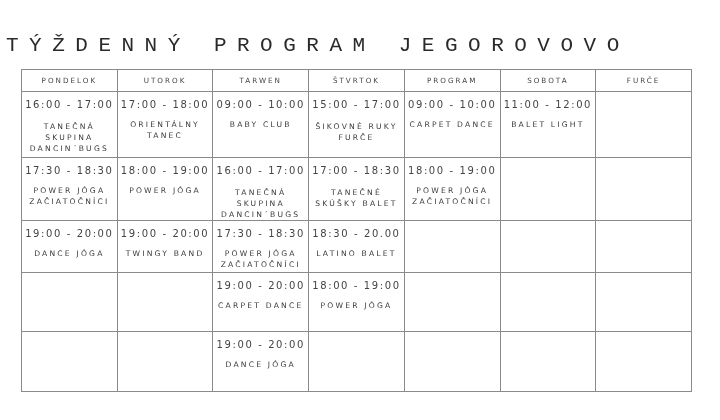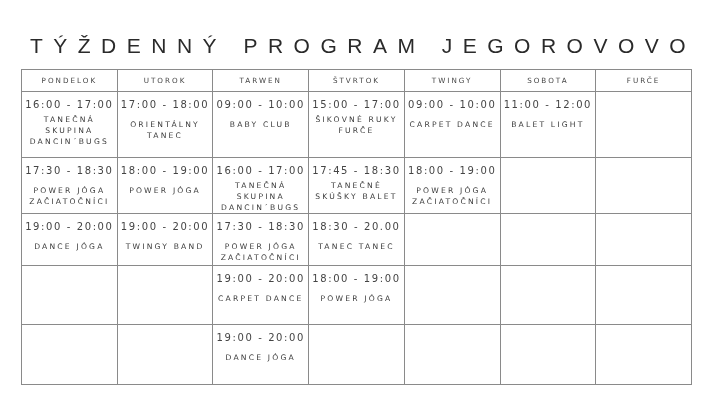"TÝŽDENNÝ PROGRAM JEGOROVOVO" .title { font-family: Liberation Sans, sans-serif -> Liberation Mono, monospace; text-align: center -> left }
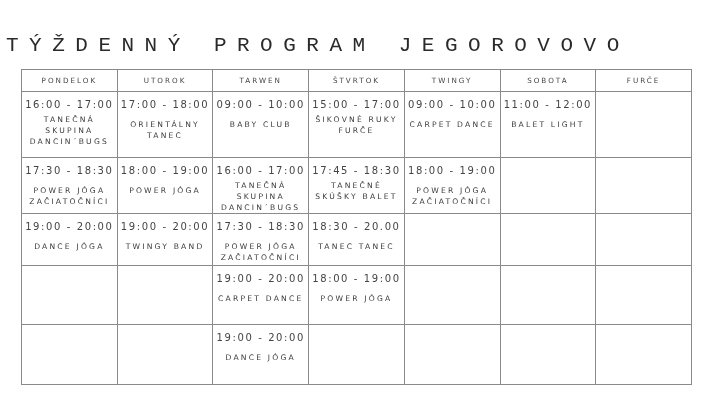"TWINGY" th { text: TWINGY -> PROGRAM }
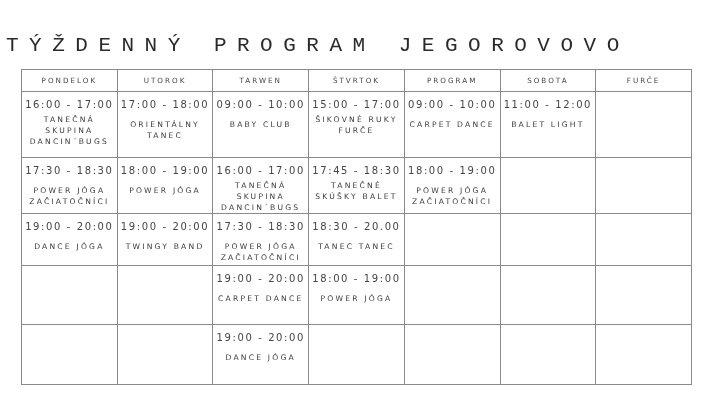"TANEČNÁ SKUPINA DANCIN´BUGS" .activity { margin-top: 4px -> 11px }
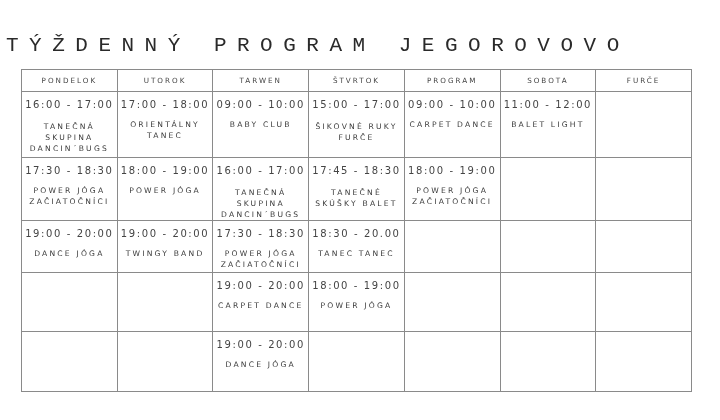"17:45 - 18:30" span.time { text: 17:45 -> 17:00 }
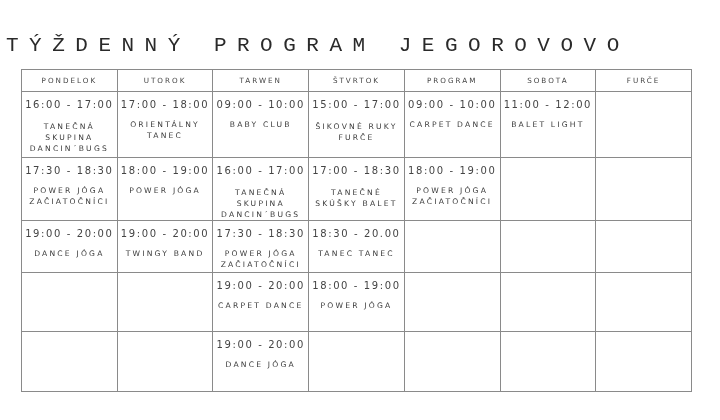"TANEC TANEC" span.activity { text: TANEC TANEC -> LATINO BALET }
